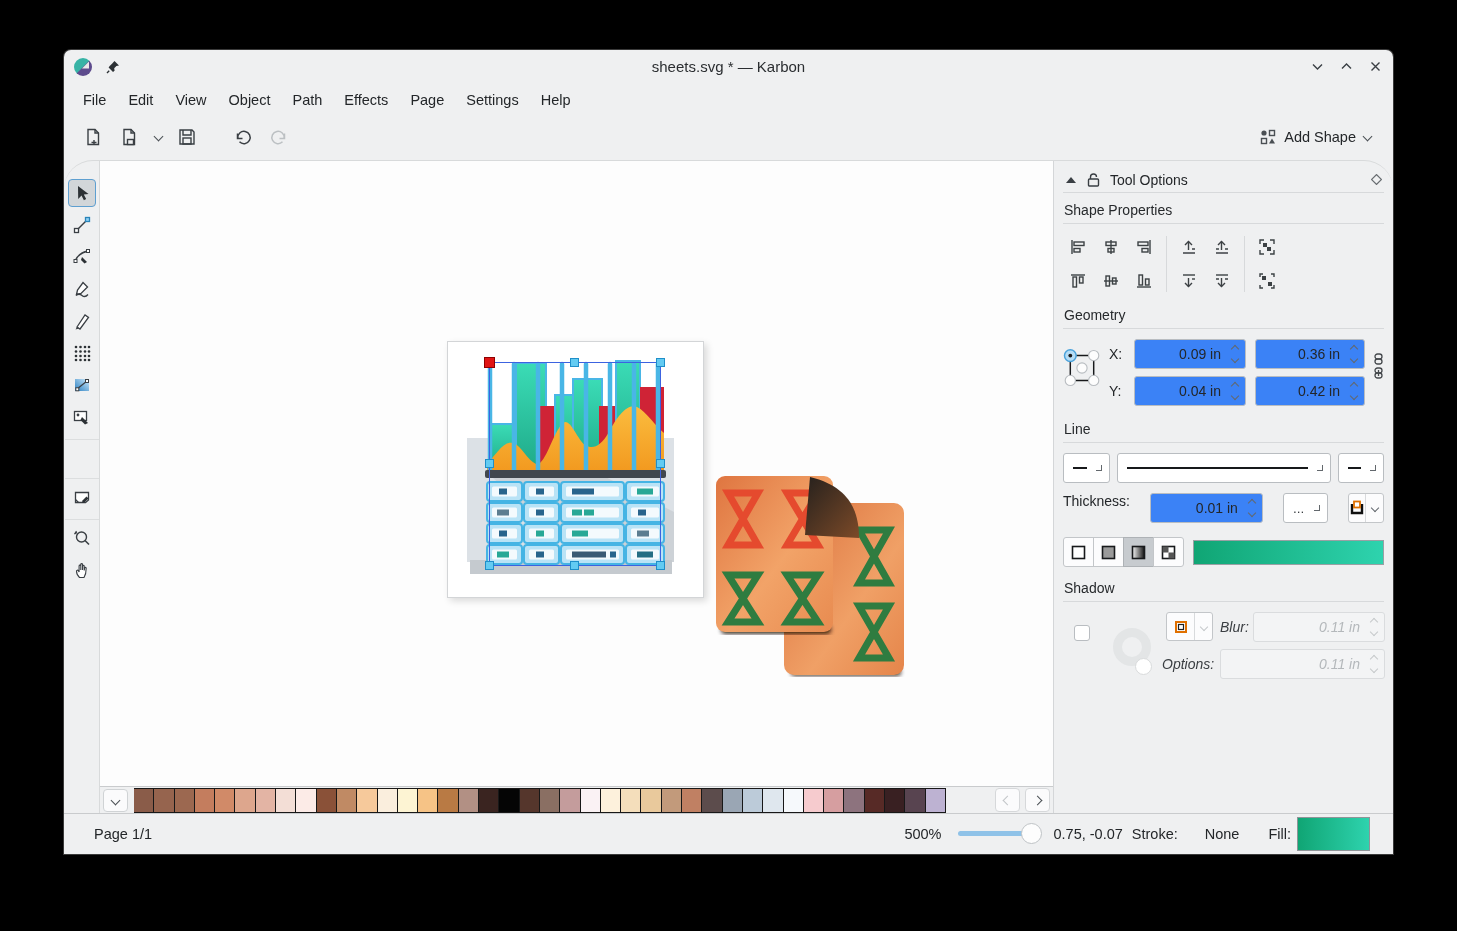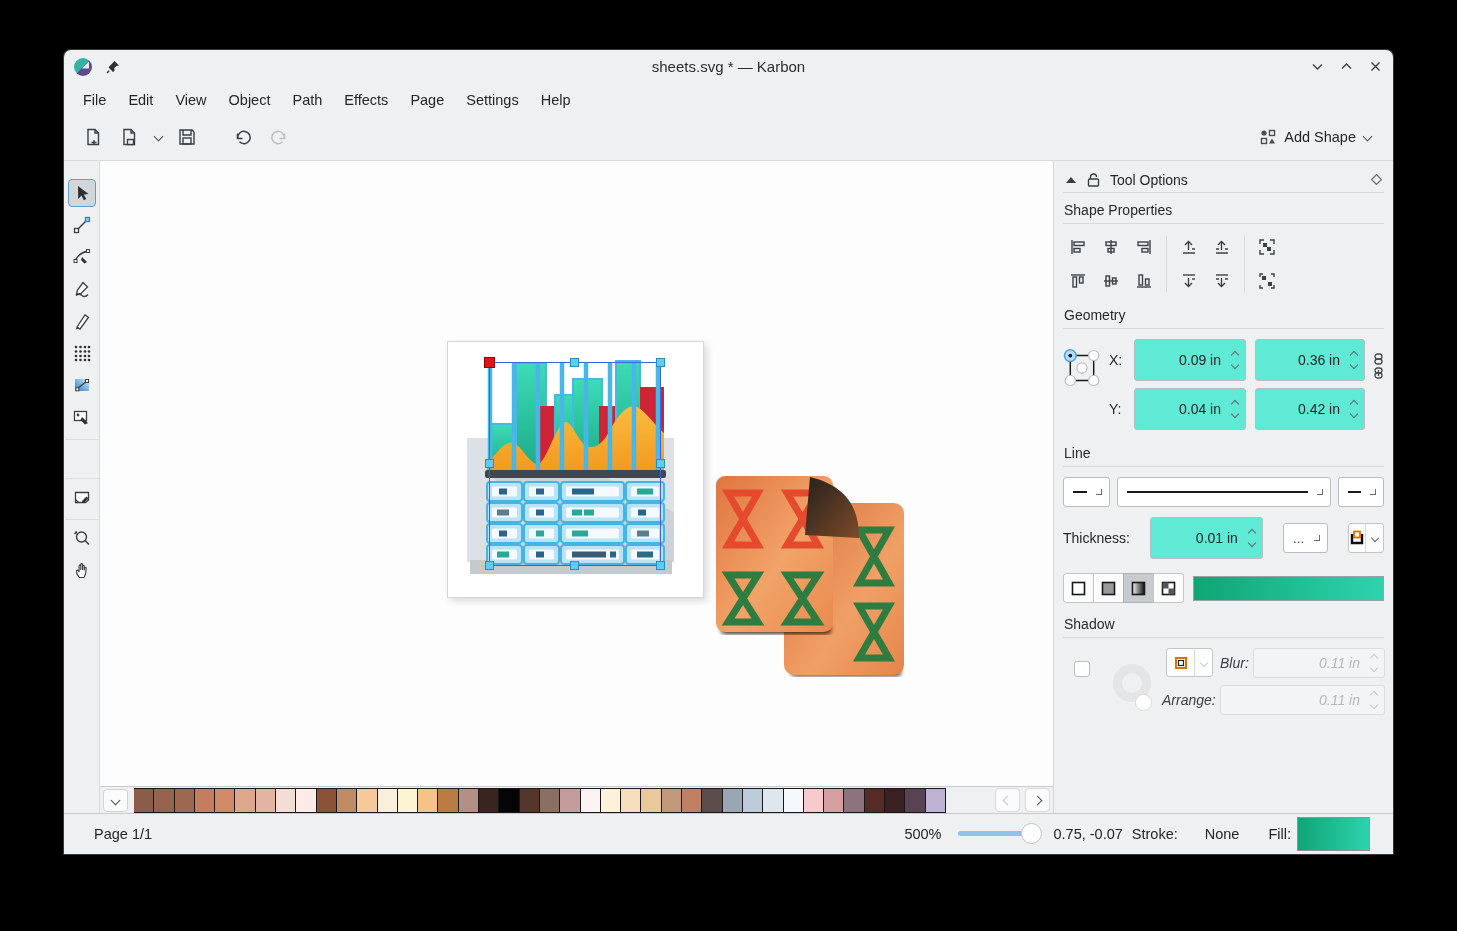"Tool Options" .main { border-radius: none -> 29px }
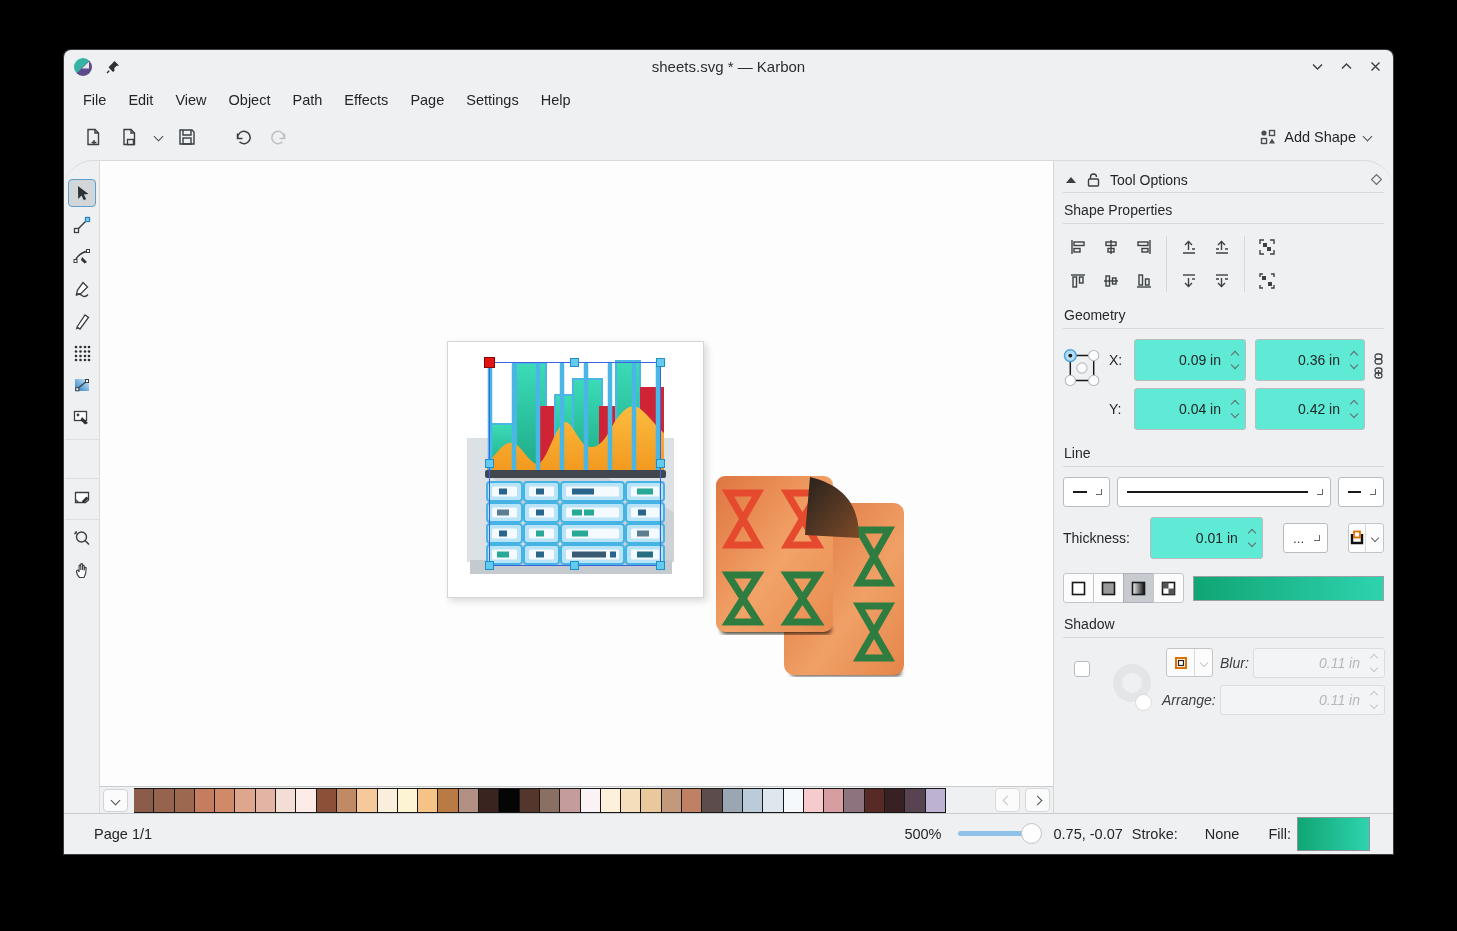"0.09 in" .spin { background: #5eead4 -> #3b82f6; height: 42px -> 30px }
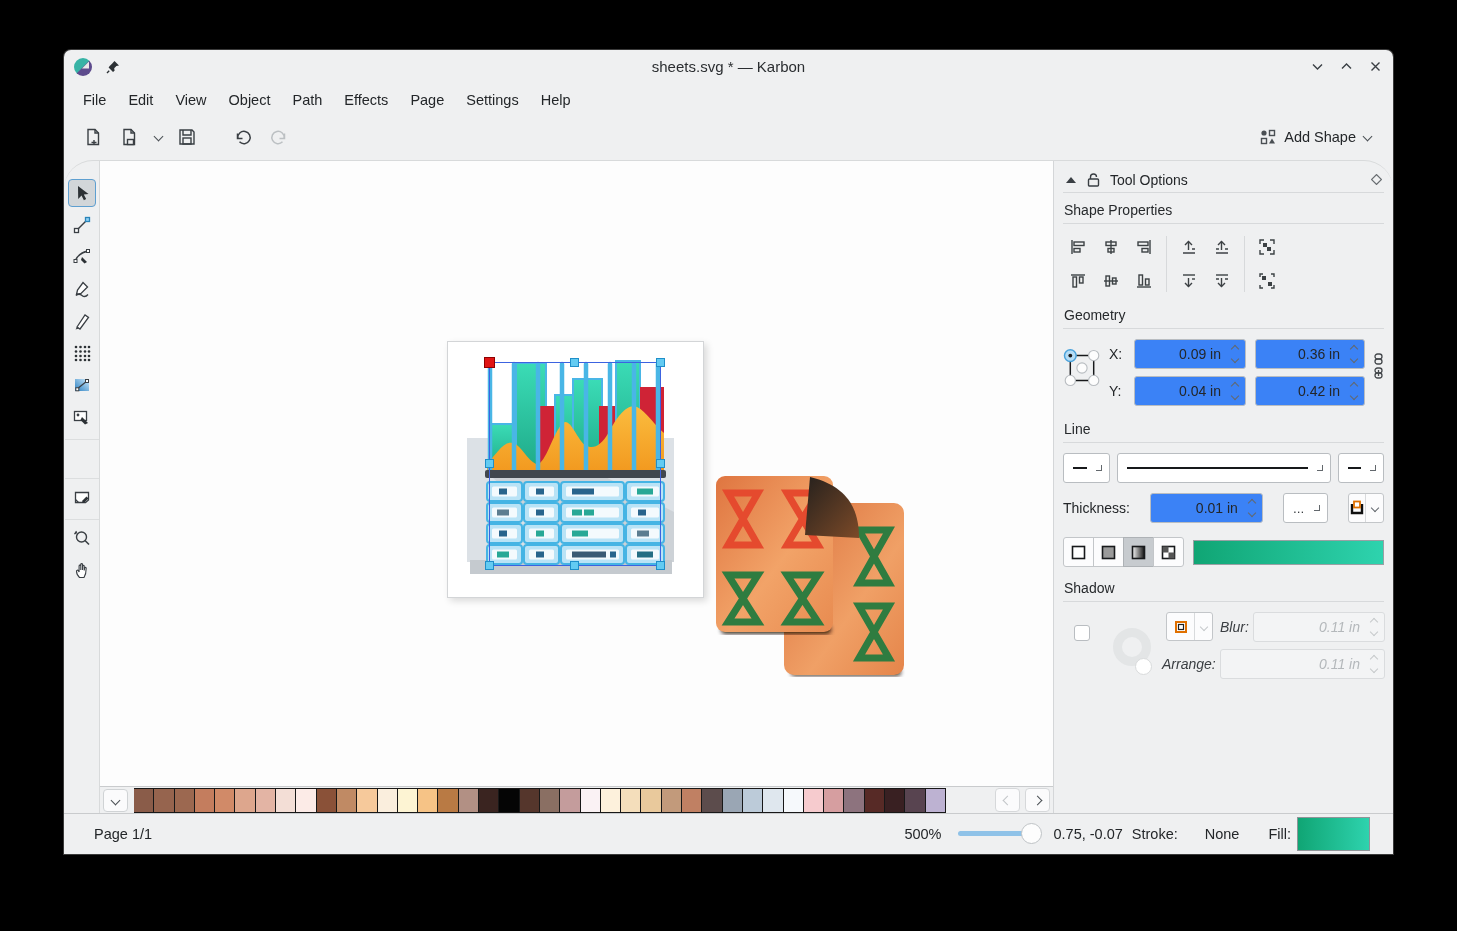"Thickness:" .thickrow { align-items: center -> none }
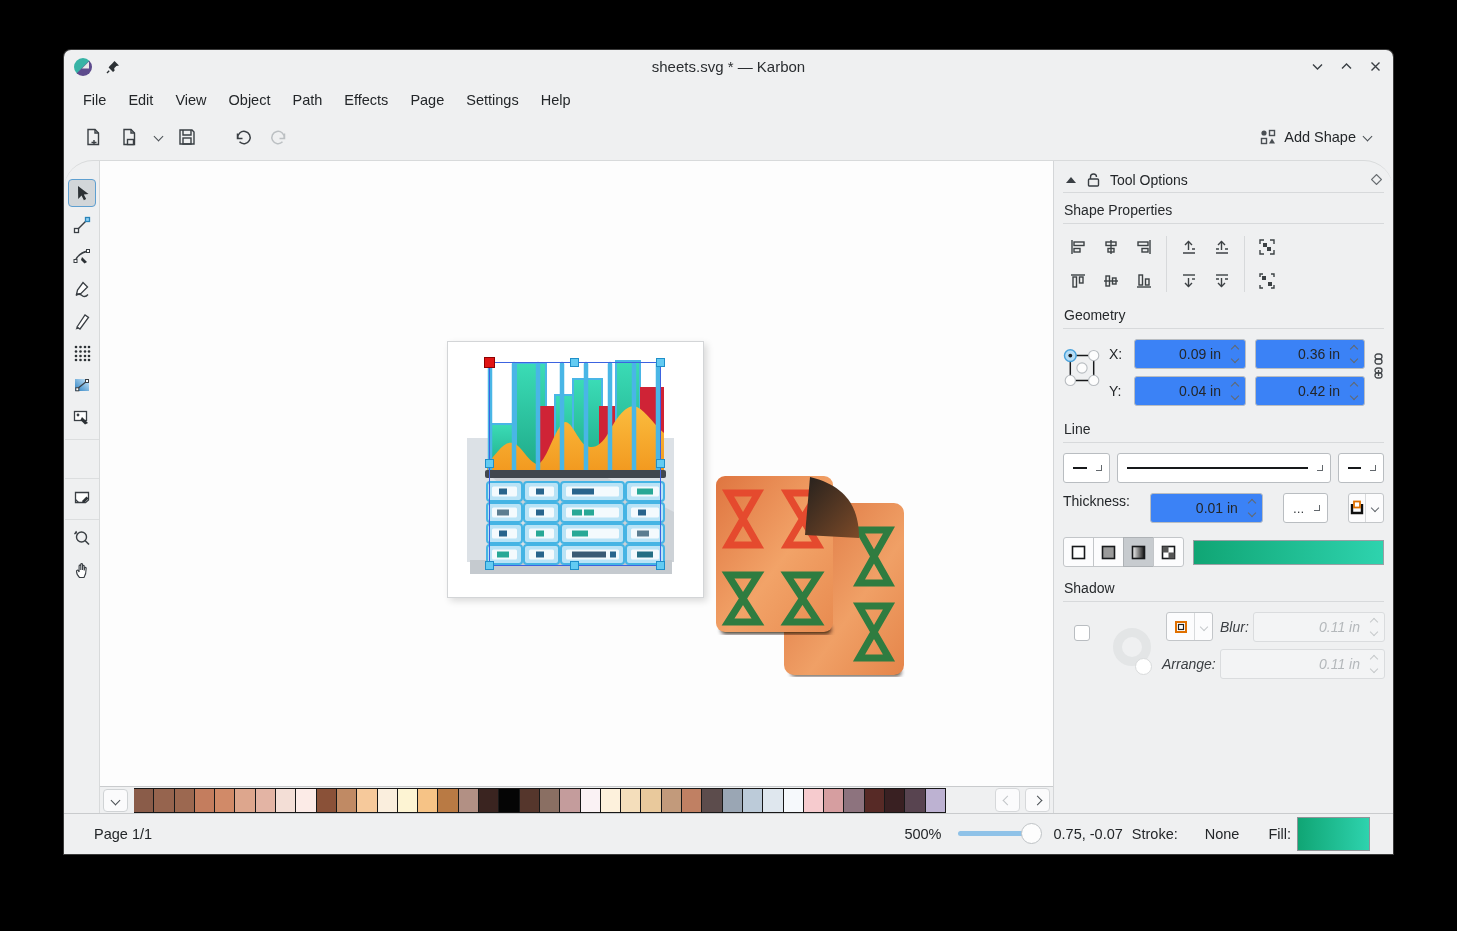"Arrange:" span.sh-label { text: Arrange -> Options }
